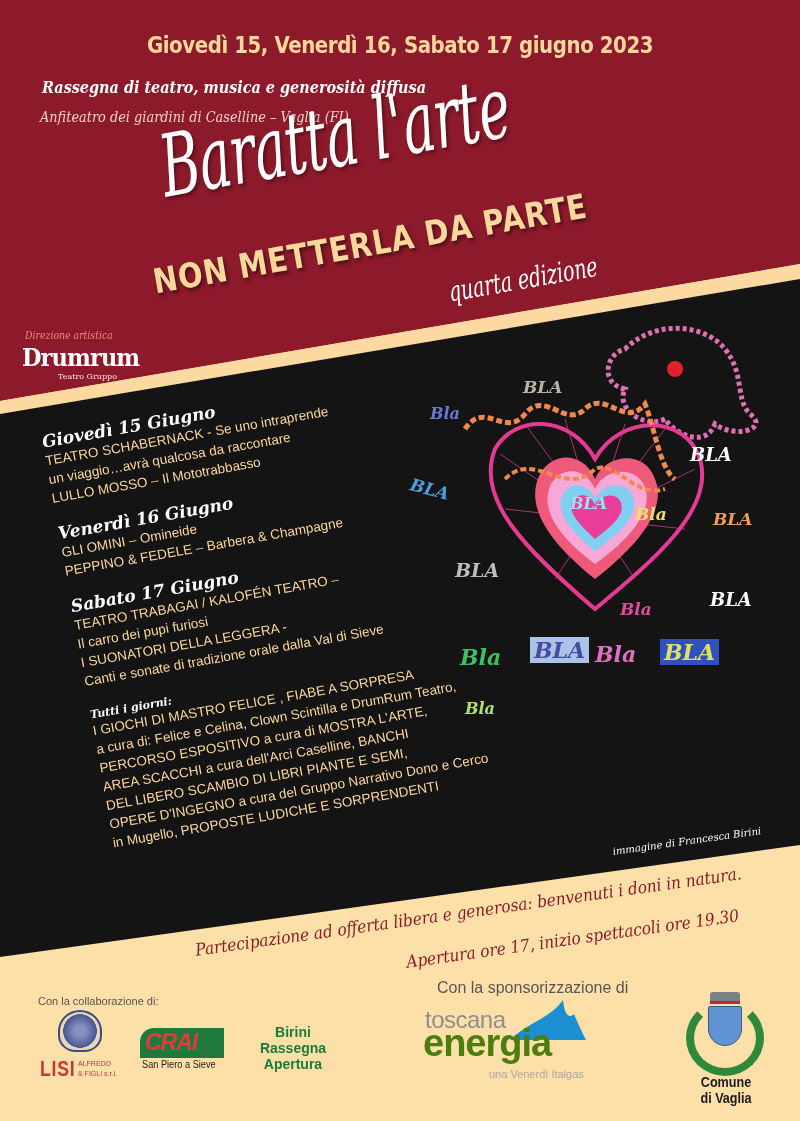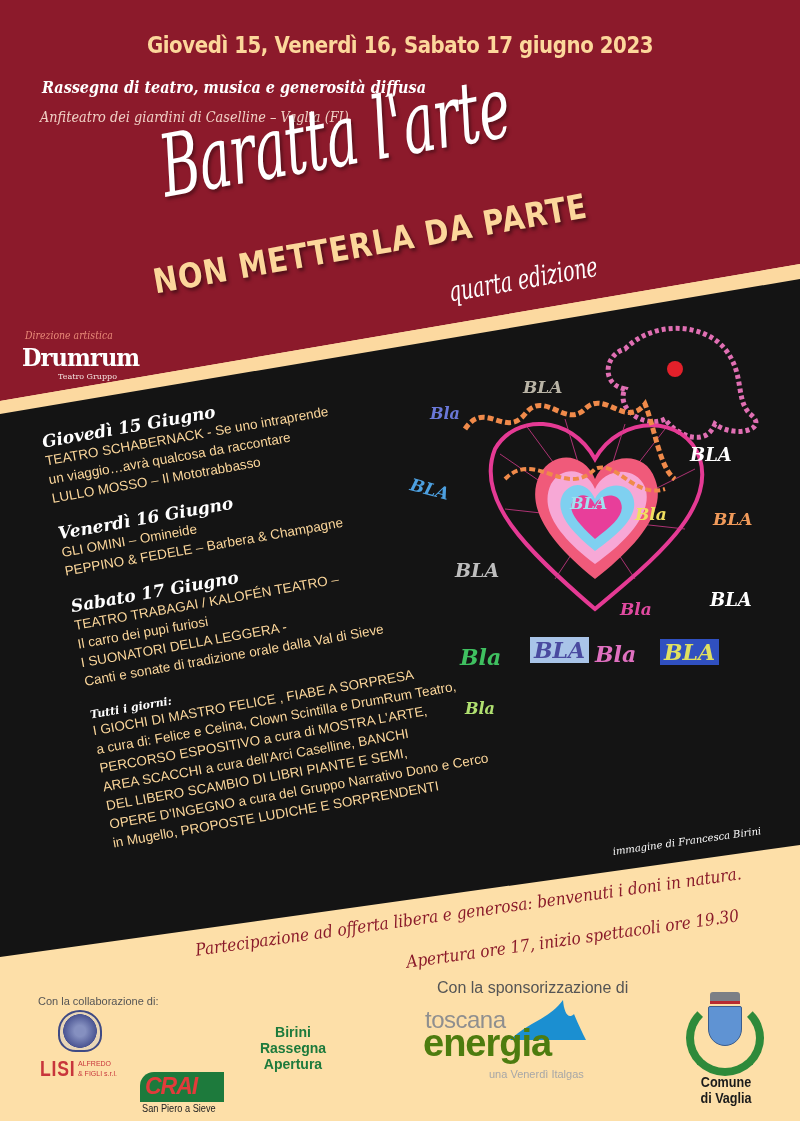"CRAI" .crai { top: 1072px -> 1028px }
